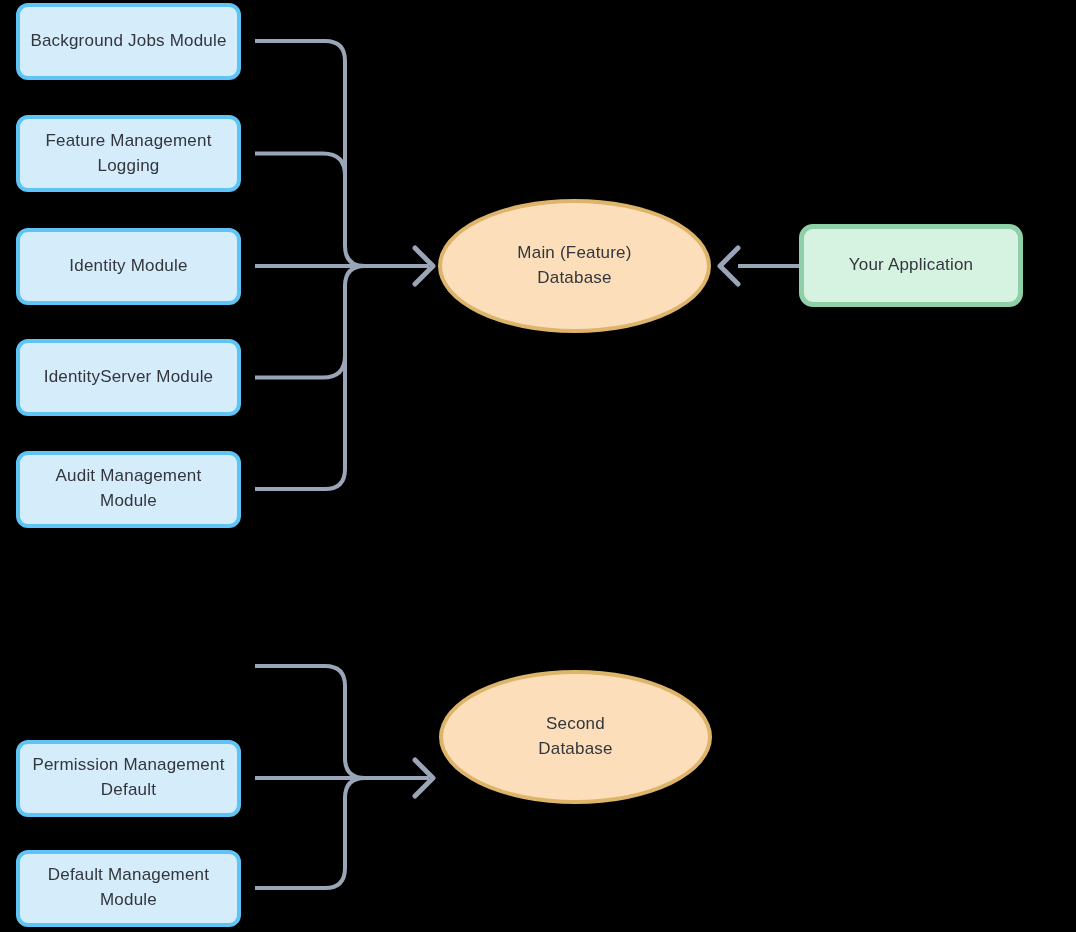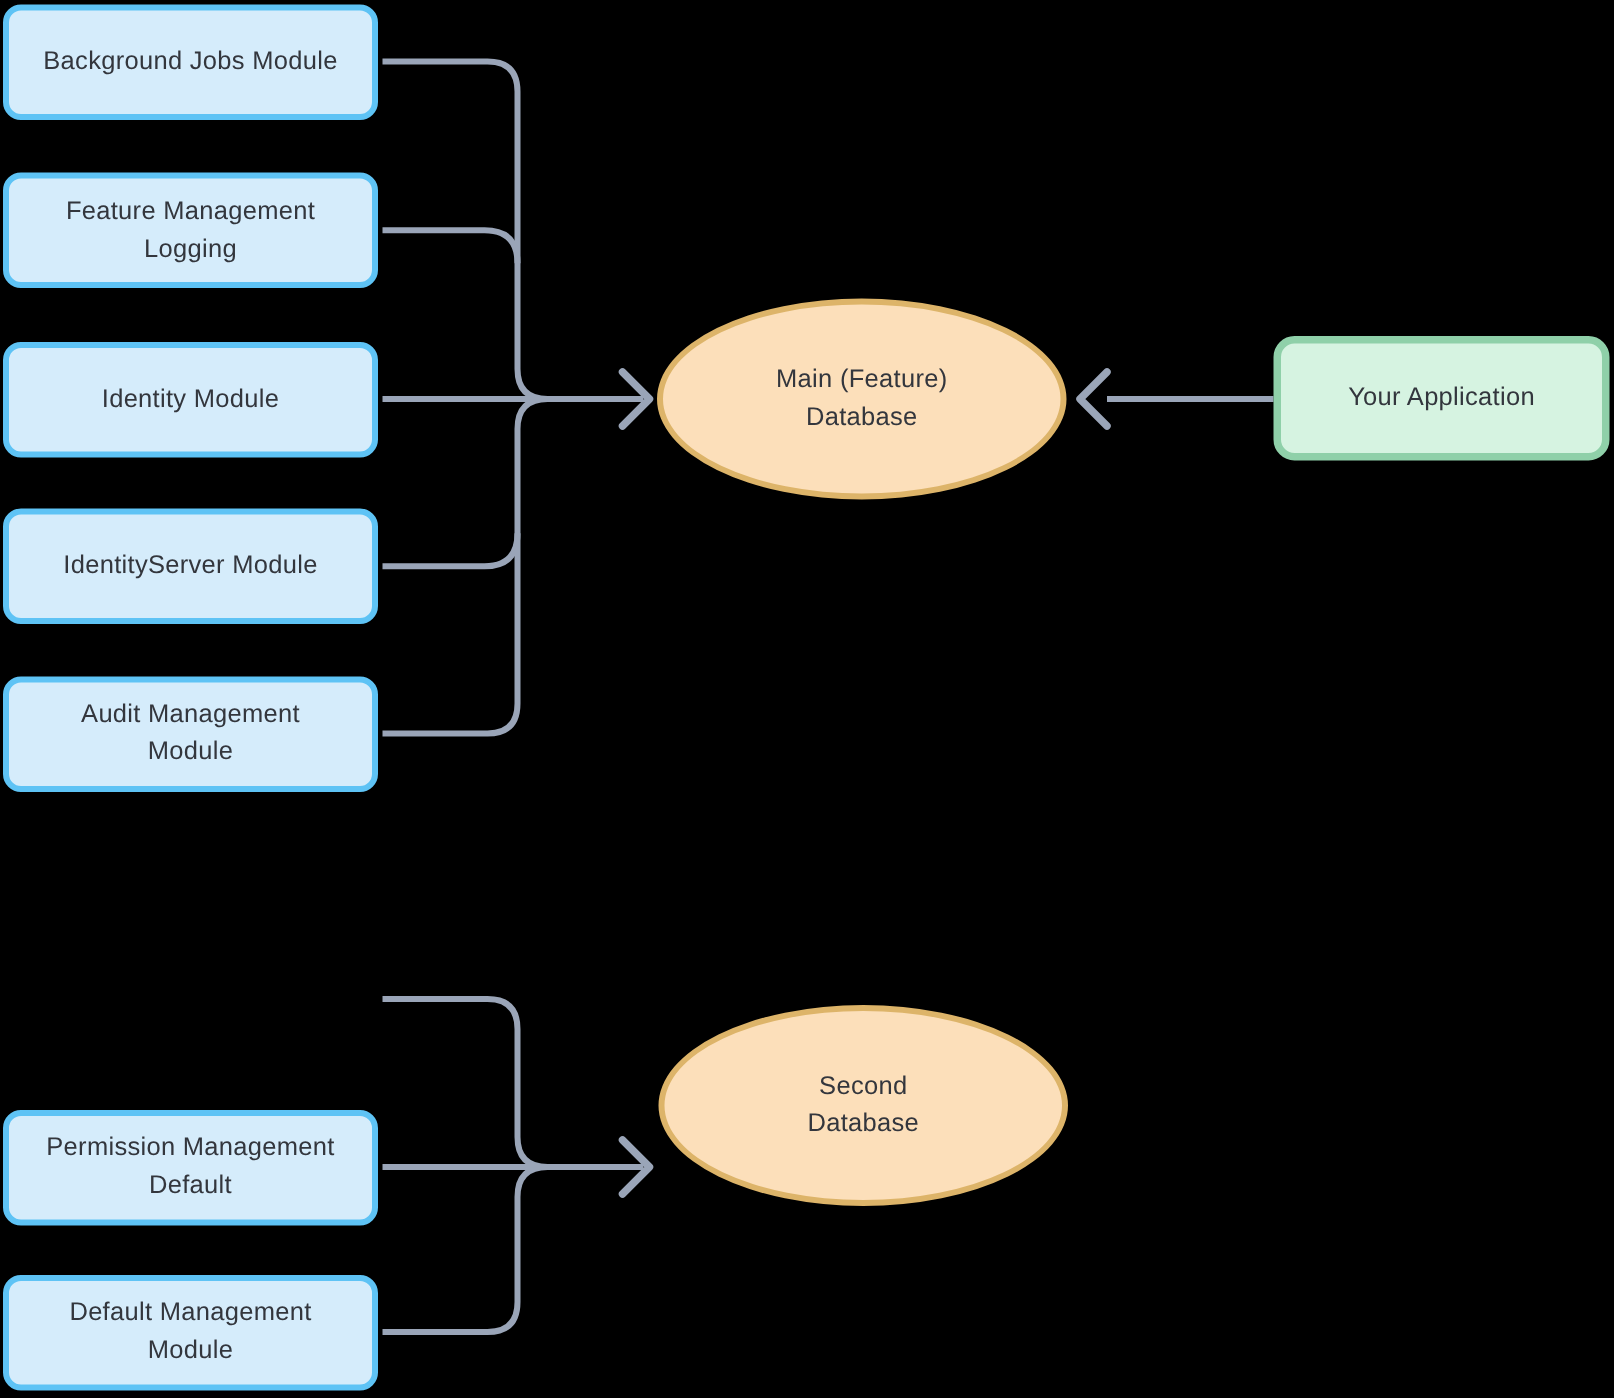"Background Jobs Module" .module { left: 2px -> 16px; width: 250px -> 225px }
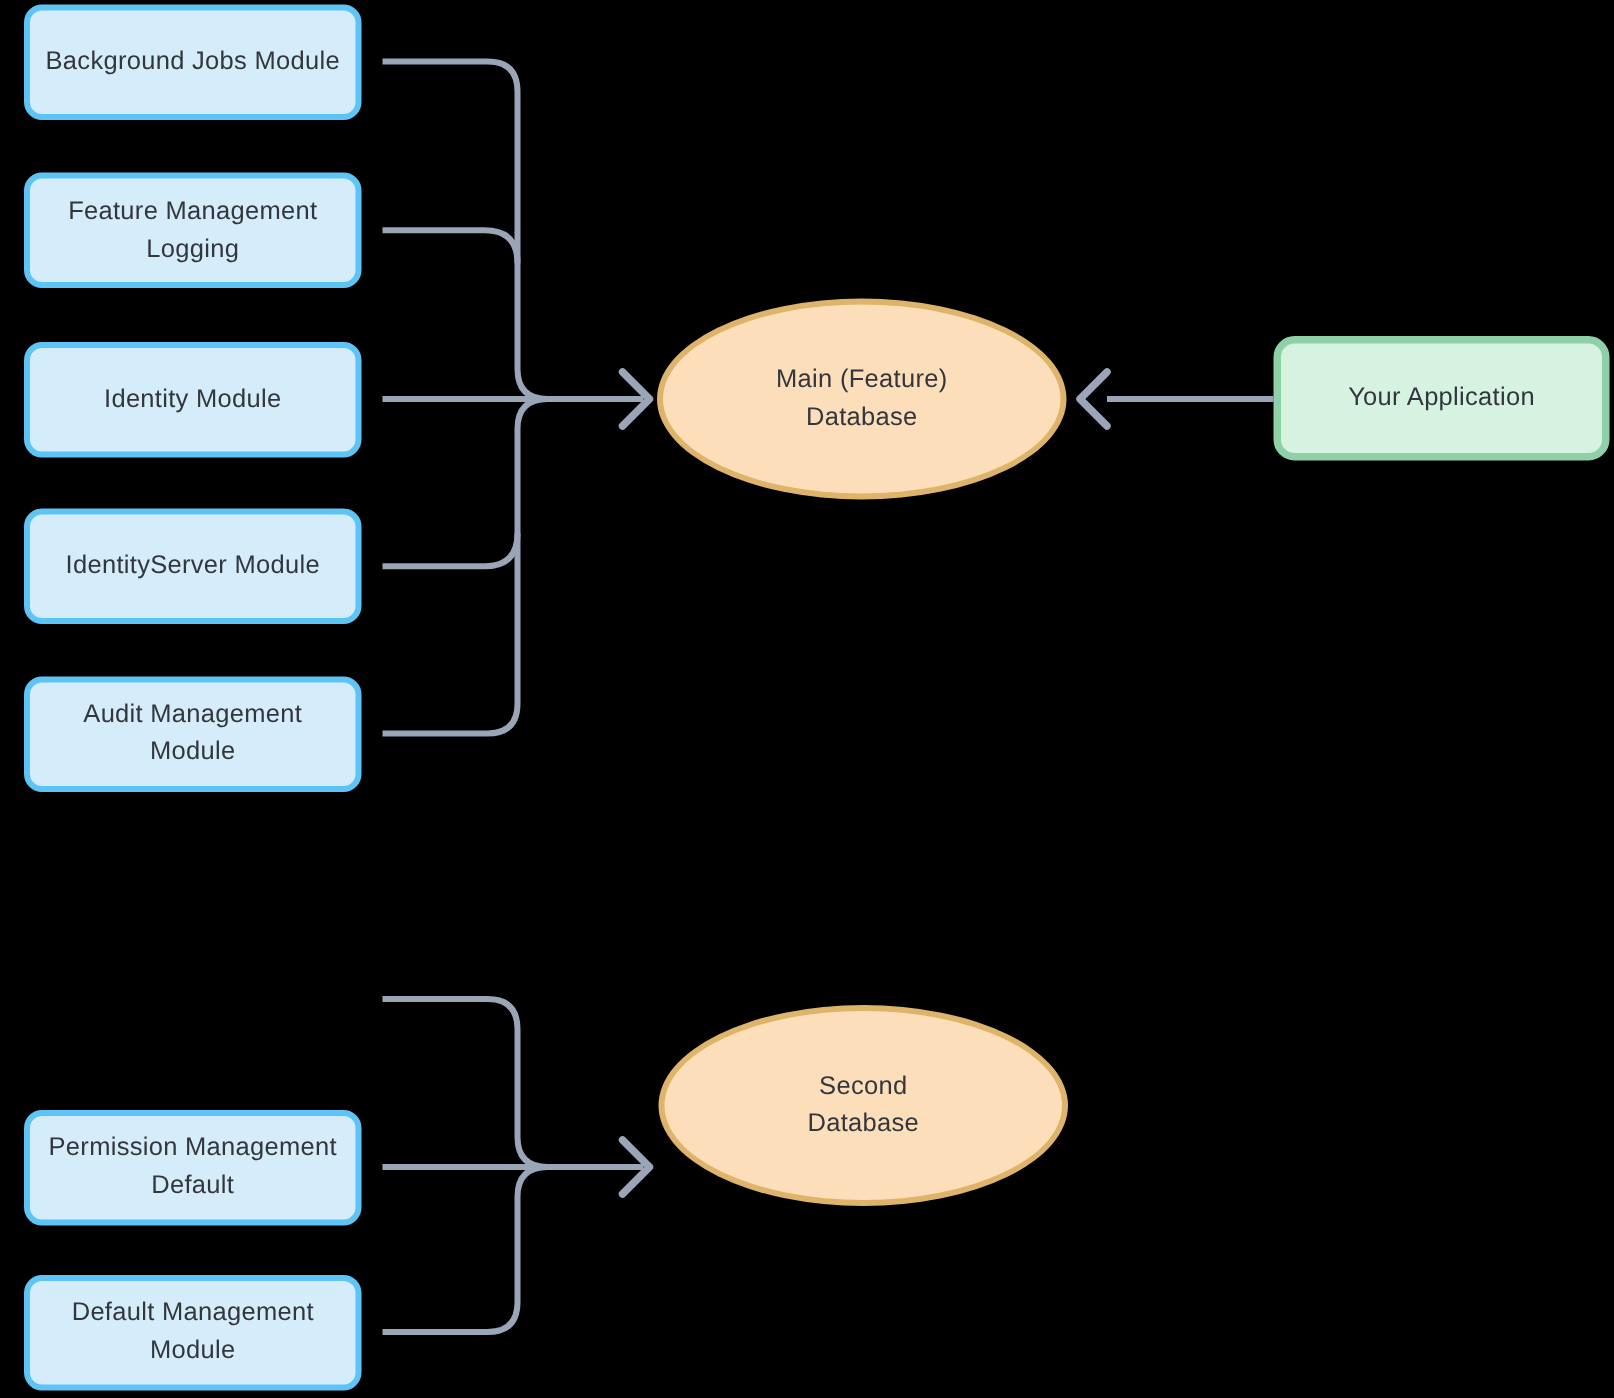"Your Application" .application { left: 849px -> 799px }
